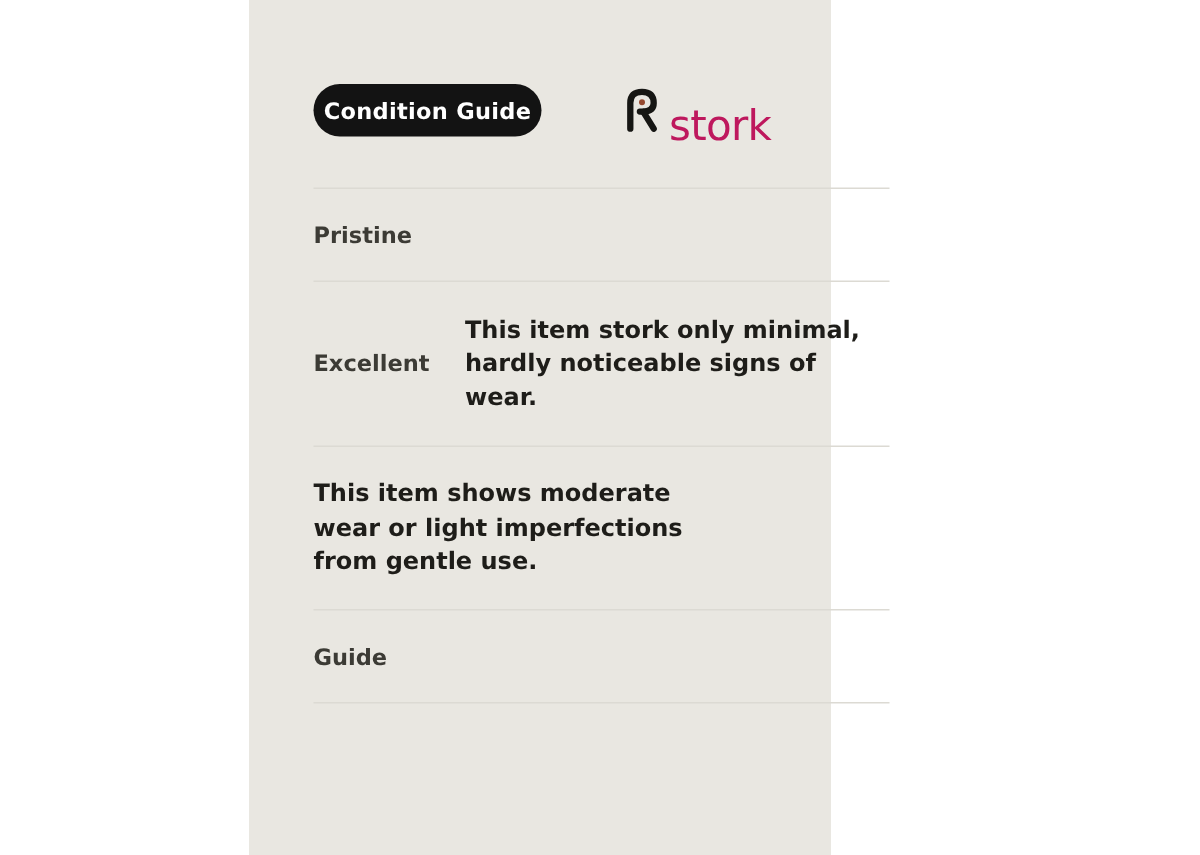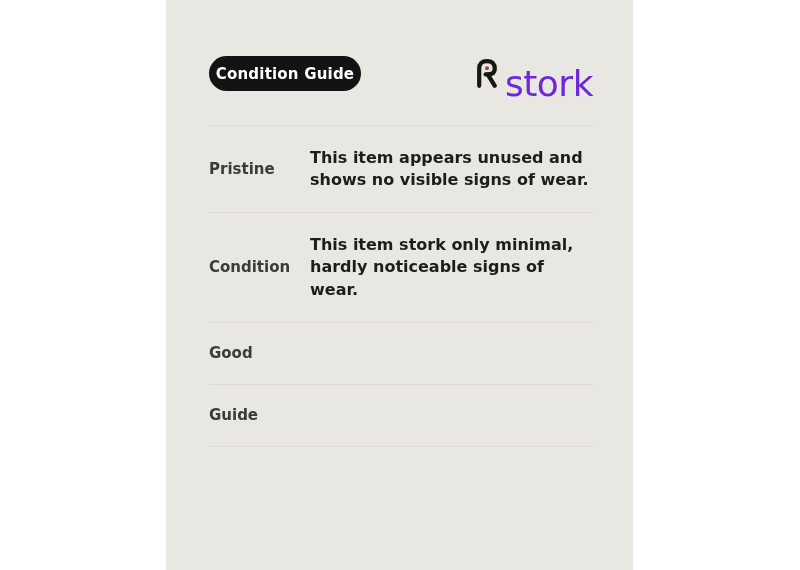"Condition Guide" .panel { width: 467px -> 388px }
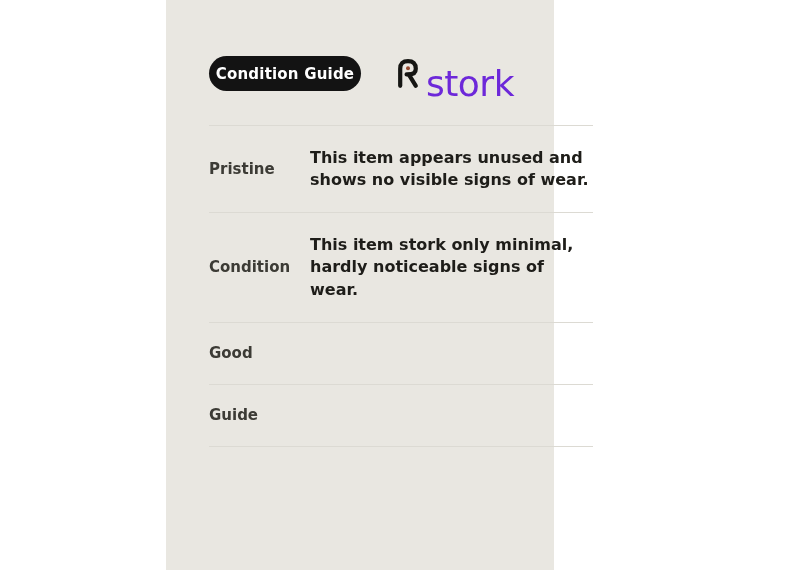"stork" .brand-name { color: #6d28d9 -> #be185d; font-size: 36px -> 28px }
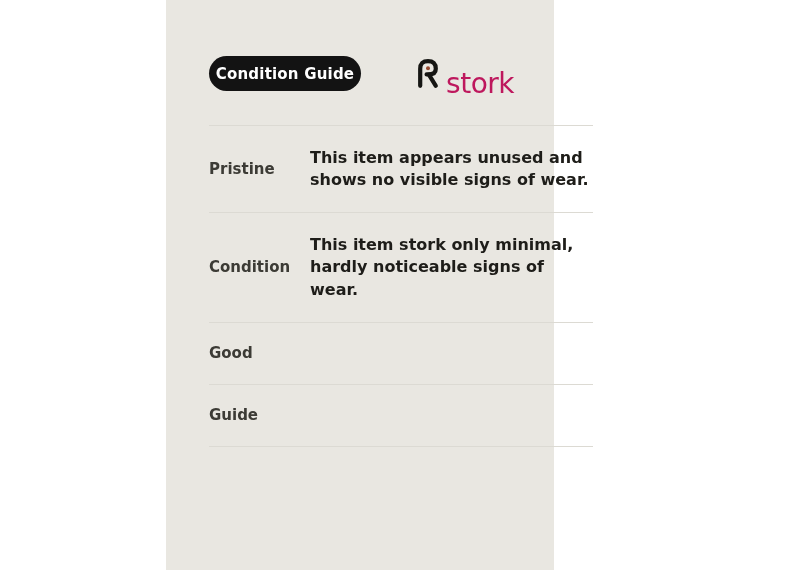"This item appears unused and" div.desc { html: <div>This item appears unused and shows no visible signs of wear.</div> -> none }
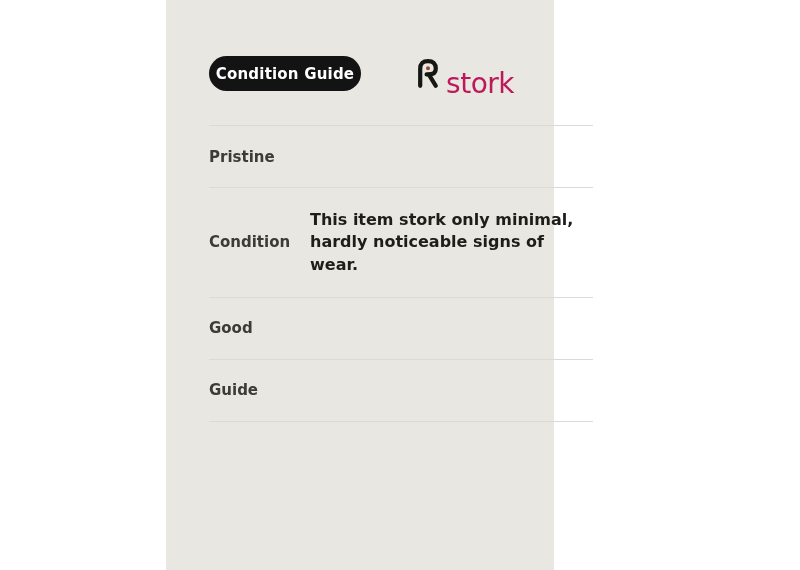"Condition" div.name { text: Condition -> Excellent }
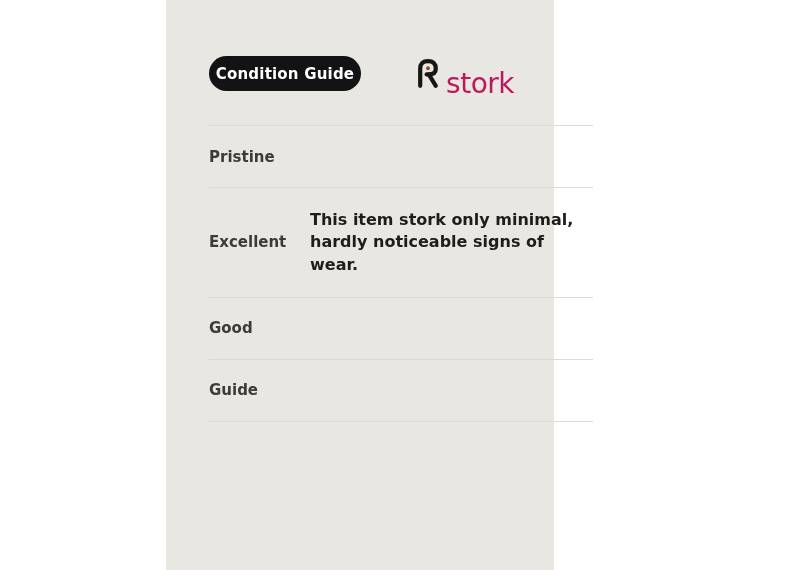"This item shows moderate wear" div.desc { html: none -> <div>This item shows moderate wear or light imperfections from gentle use.</div> }
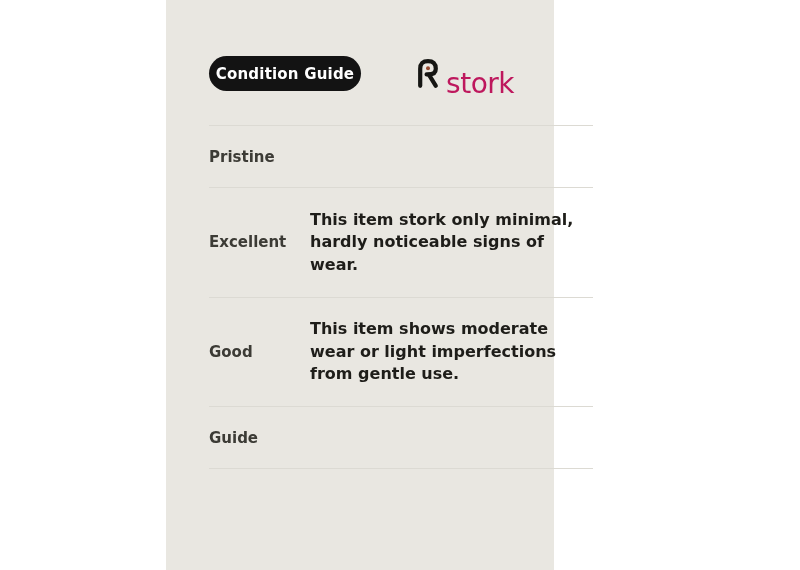"Good" div.name { html: <div>Good</div> -> none }
